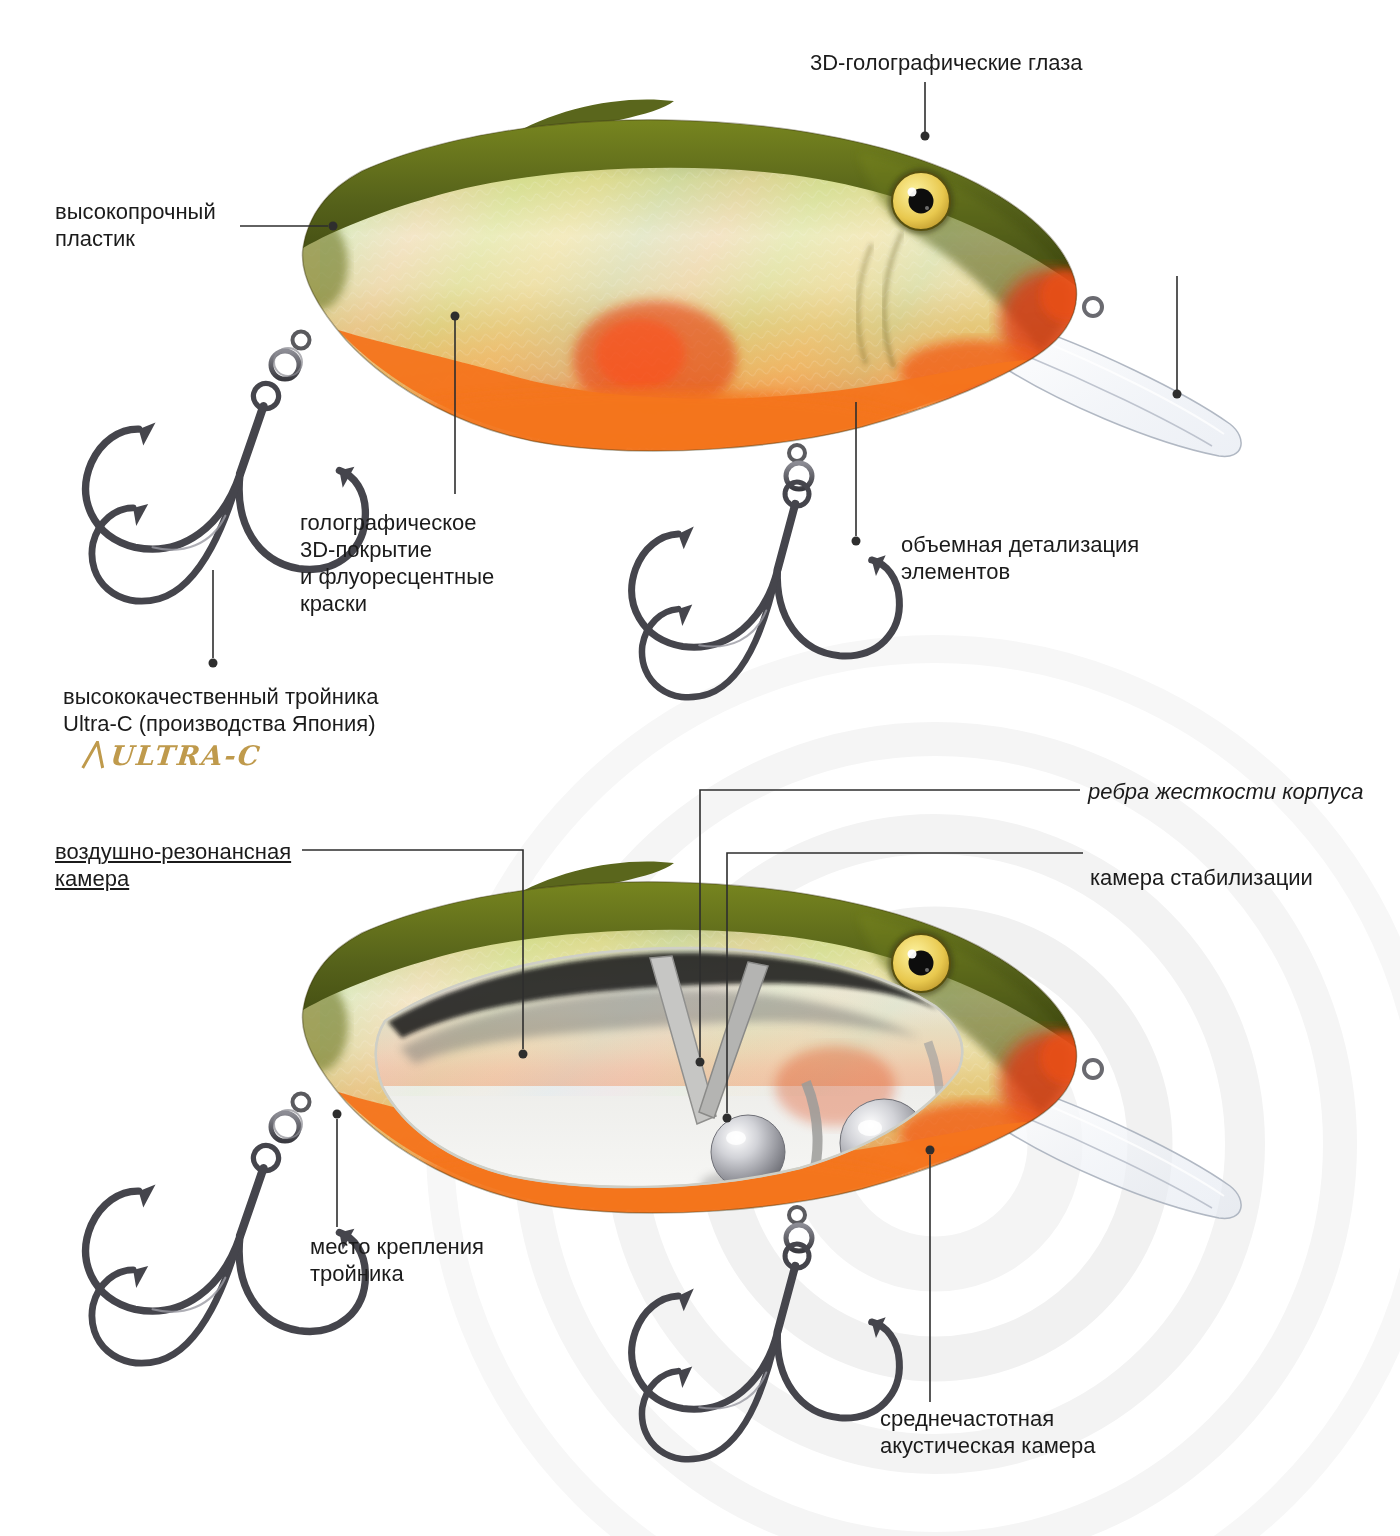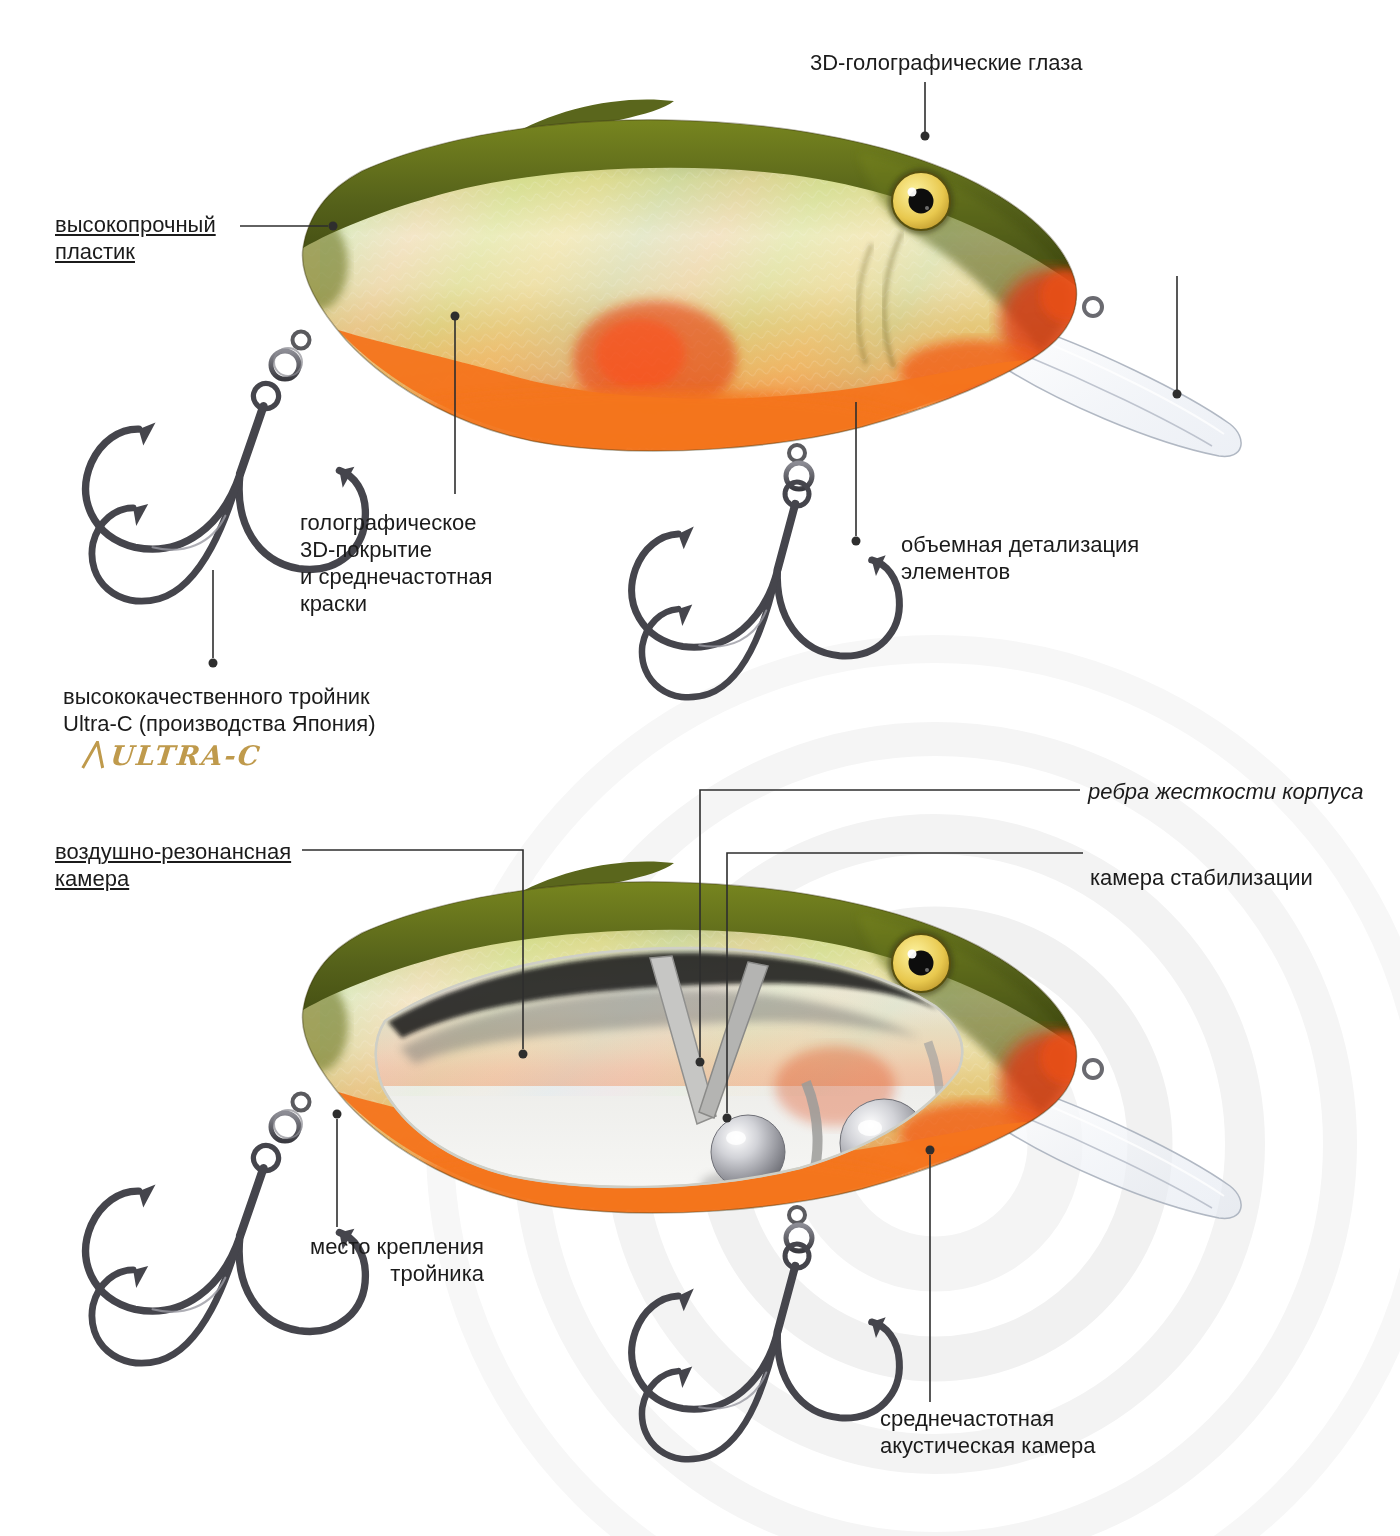"высокопрочный" #label-plastic { text-decoration: underline -> none; top: 187px -> 174px }
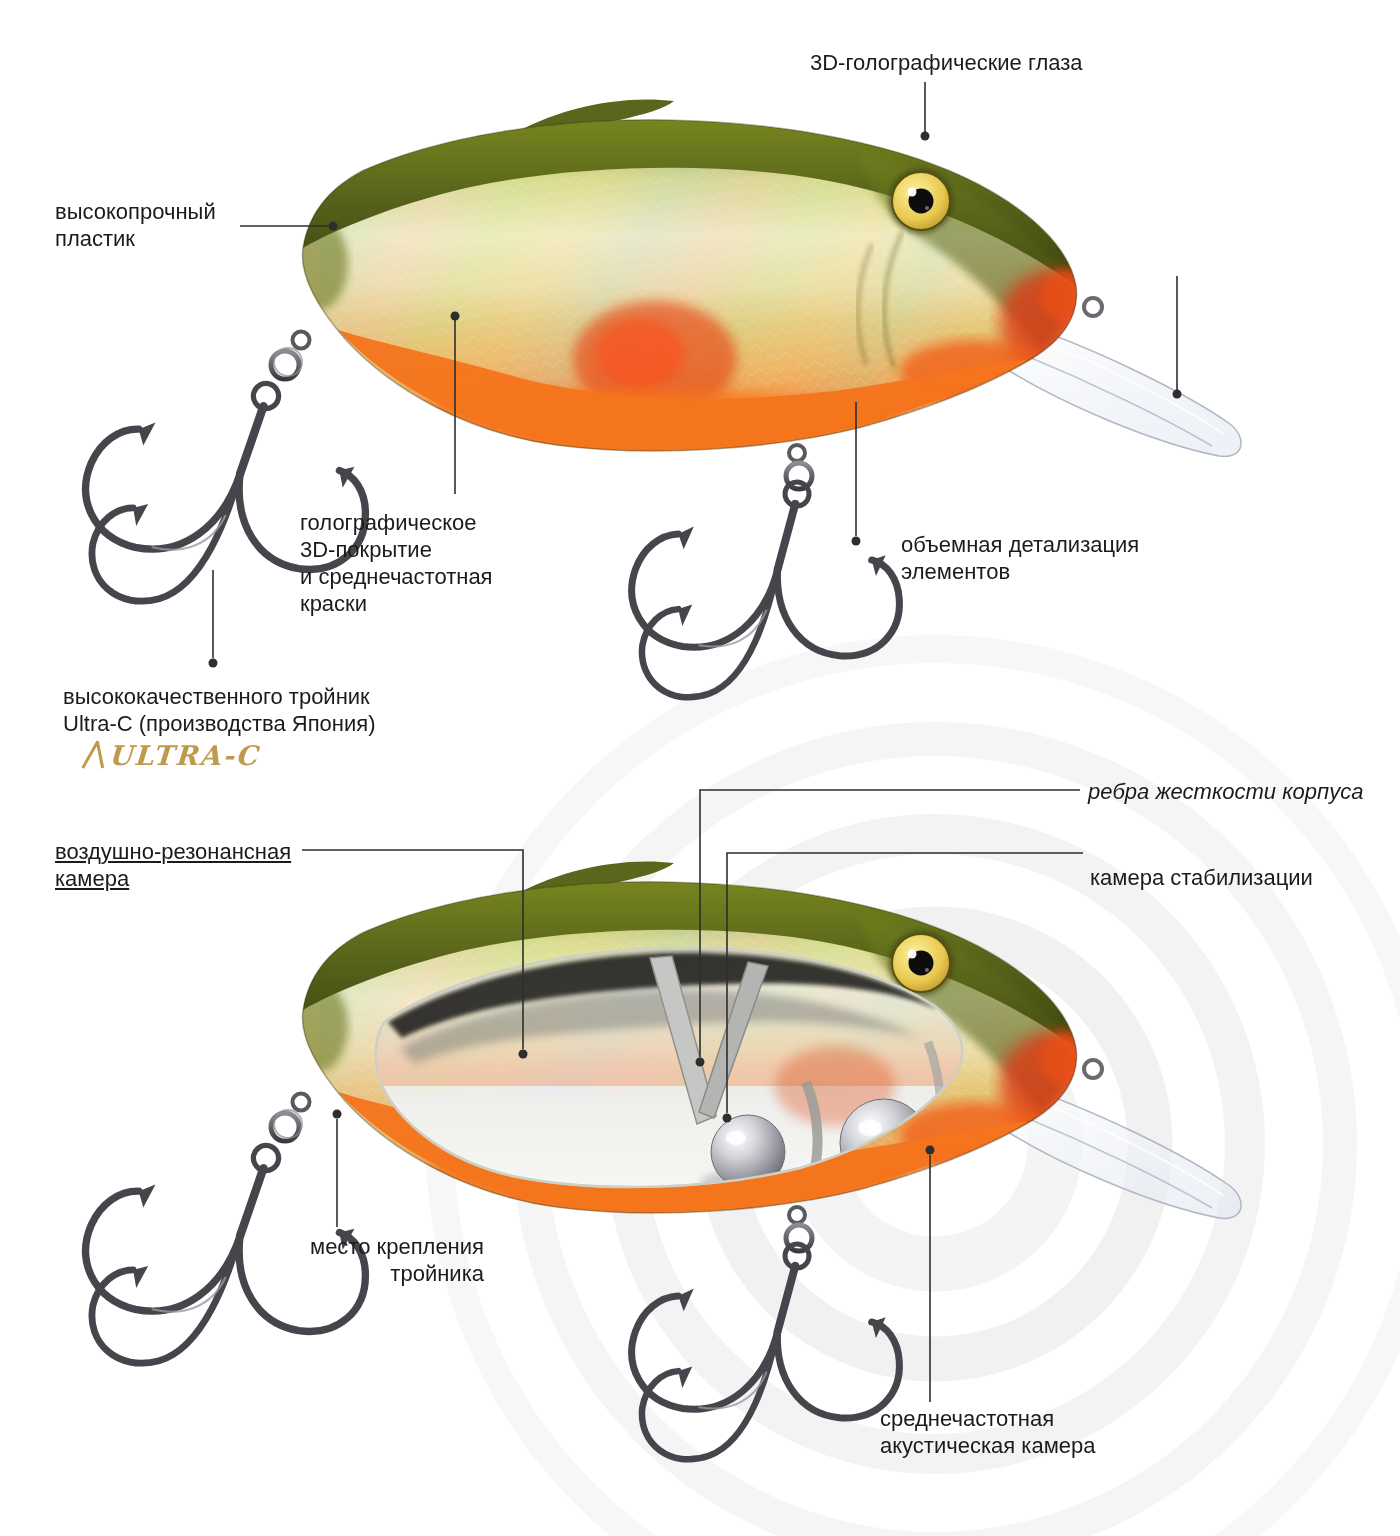"голографическое" div.callout { text: среднечастотная -> флуоресцентные }
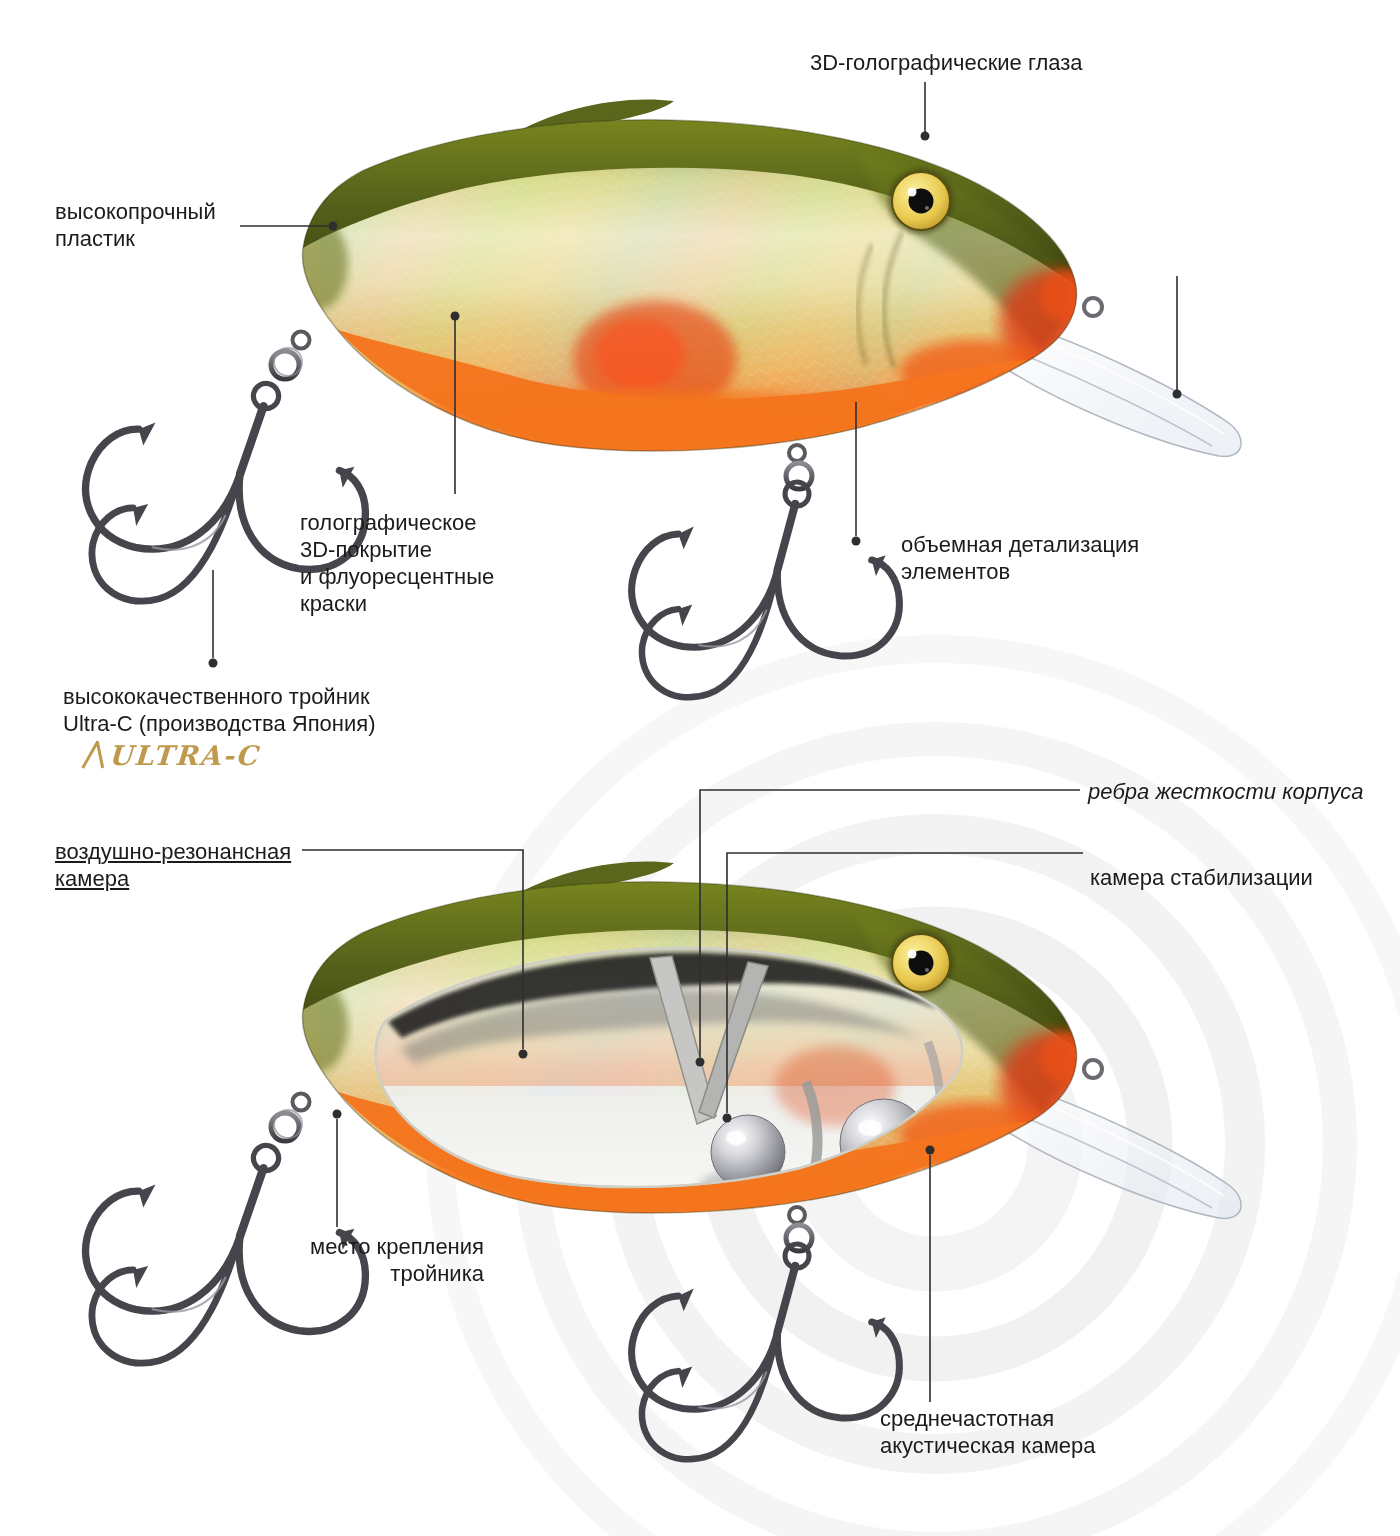"высококачественного тройник" div.callout { text: высококачественного тройник -> высококачественный тройника }
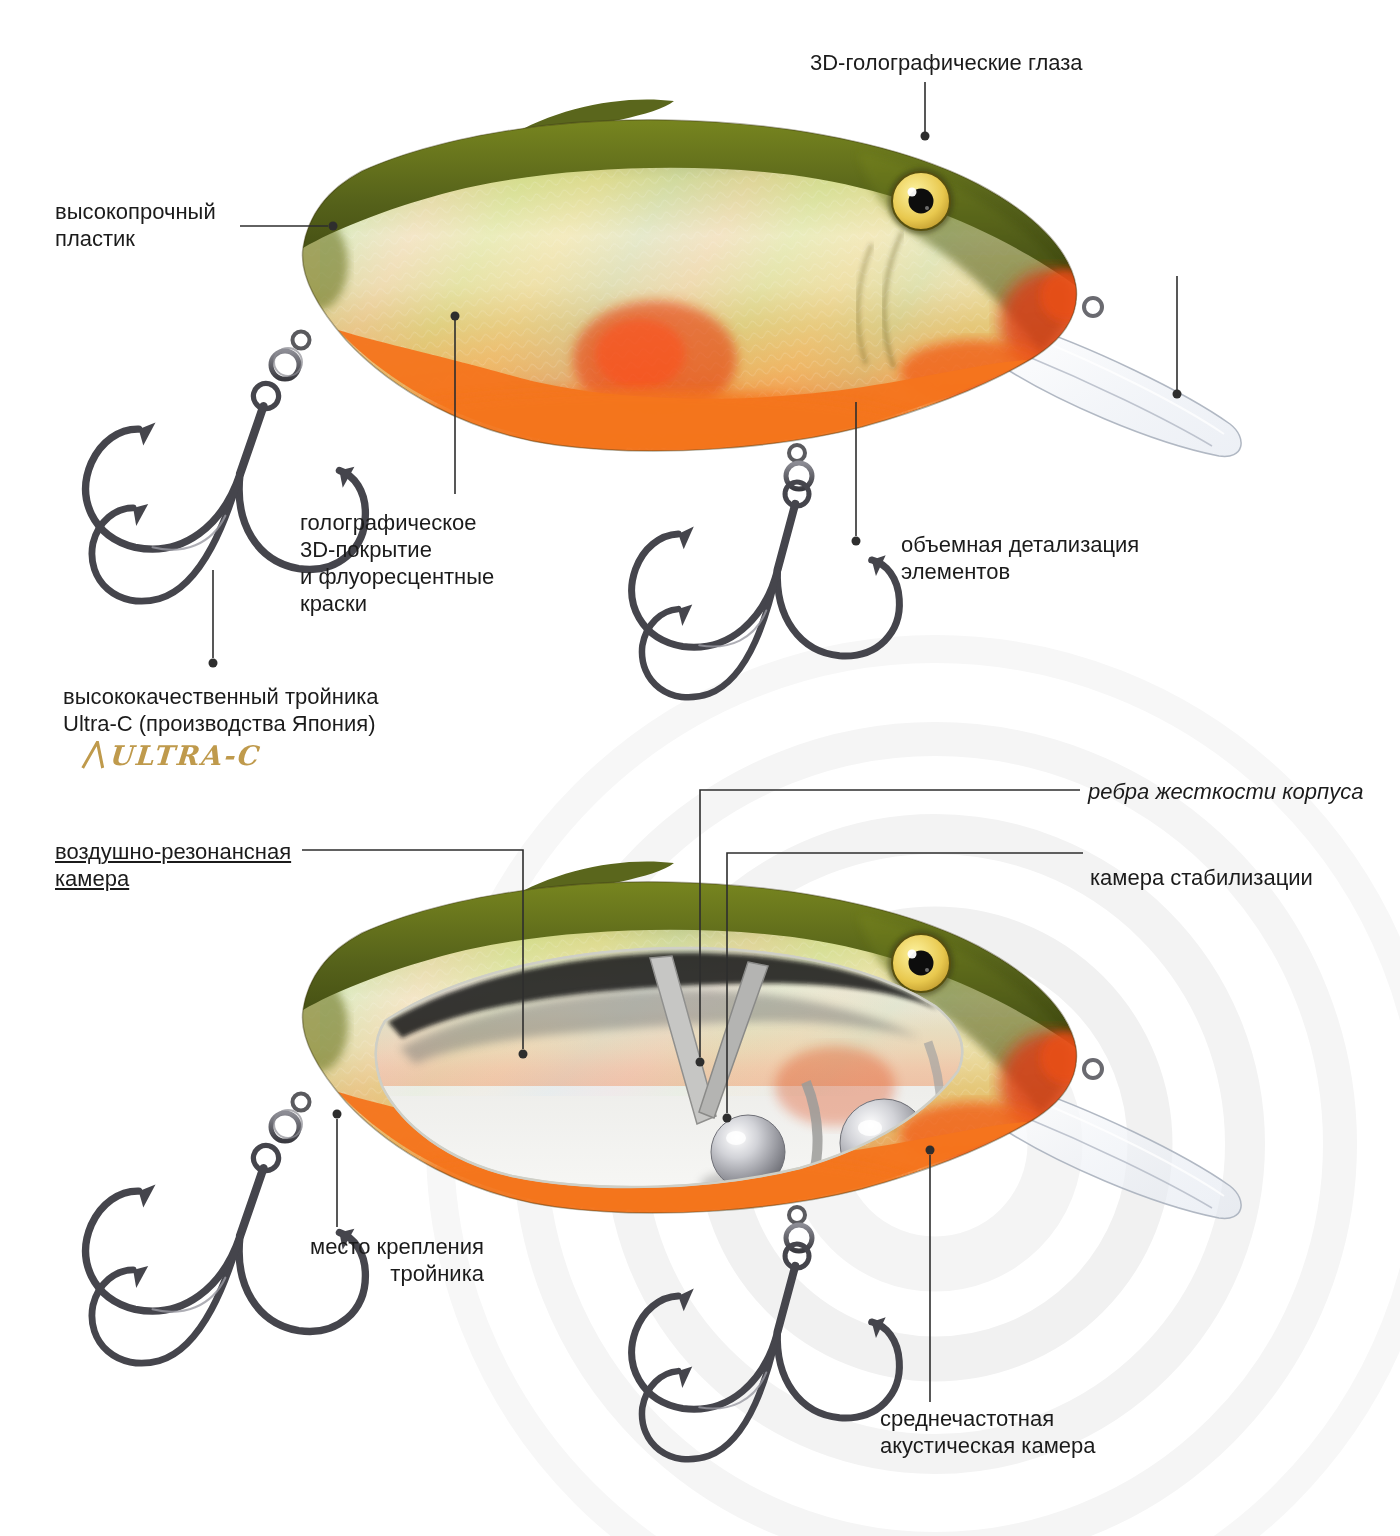"место крепления" #label-mount { text-align: right -> none }
